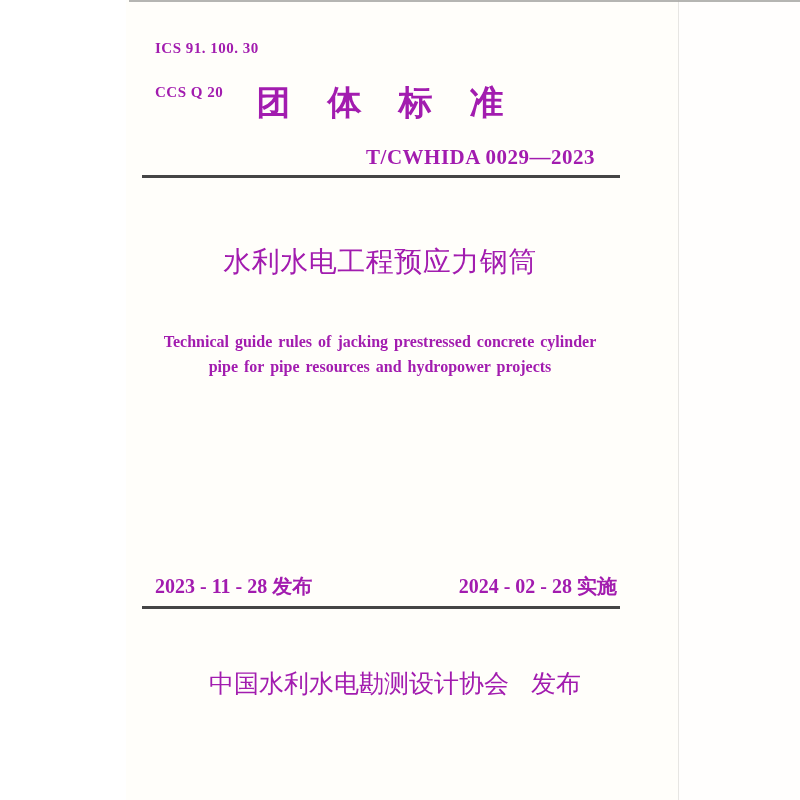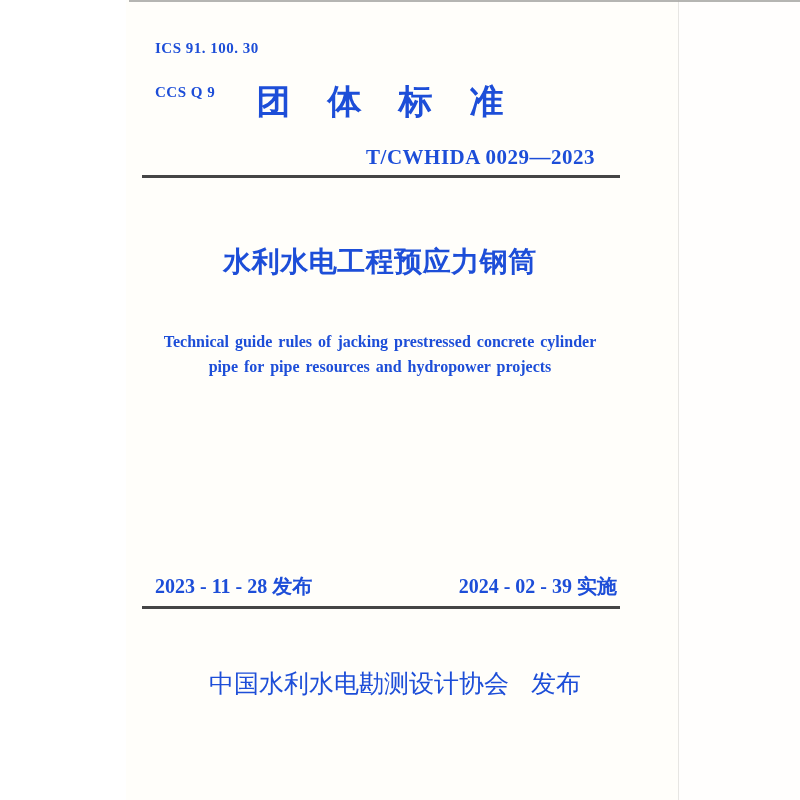"ICS 91. 100. 30" .canvas { color: #1d4ed8 -> #a21caf }
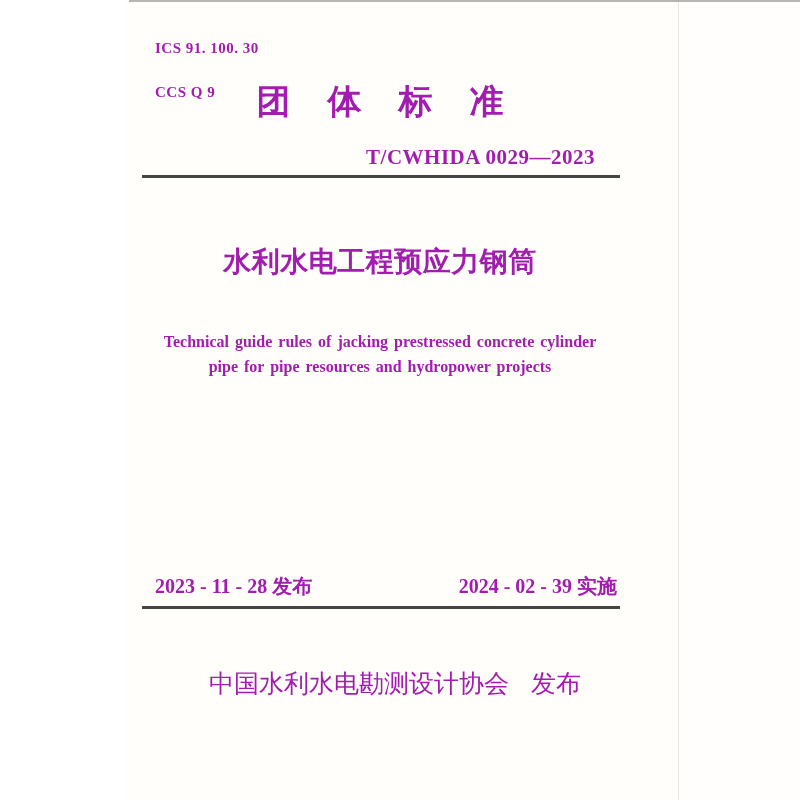"CCS Q 9" span { text: 9 -> 20 }
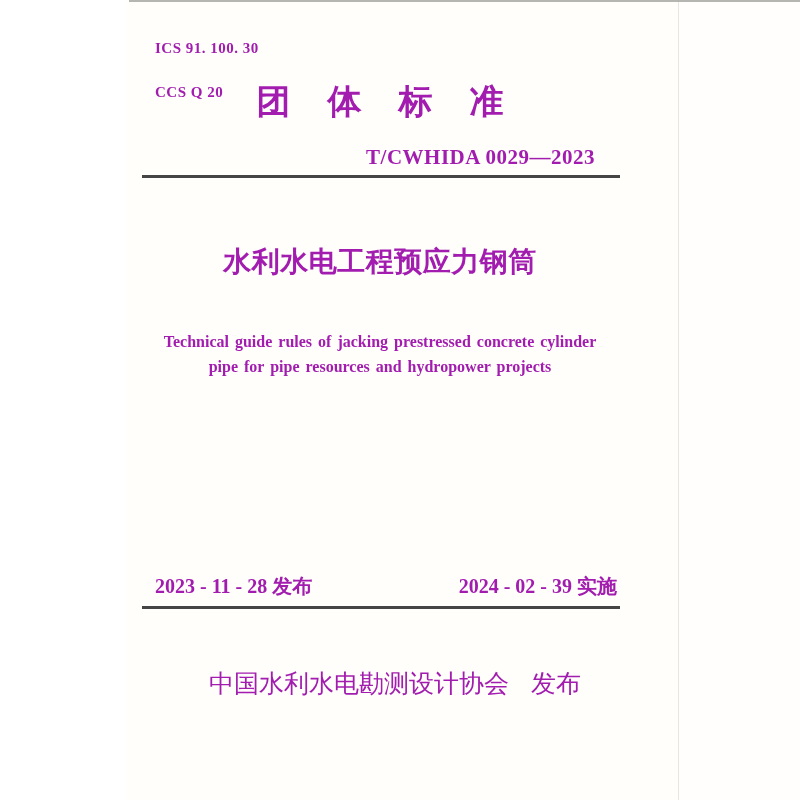"团体标准" .doc-type { font-family: Liberation Serif, serif -> Liberation Sans, sans-serif }
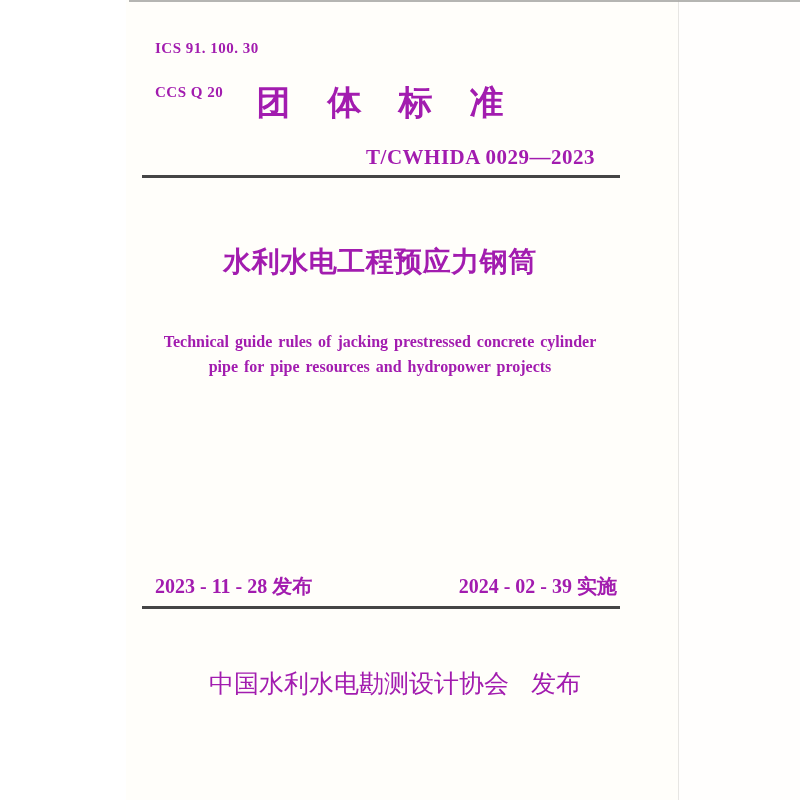"水利水电工程预应力钢筒" .cn-title { font-weight: bold -> normal }
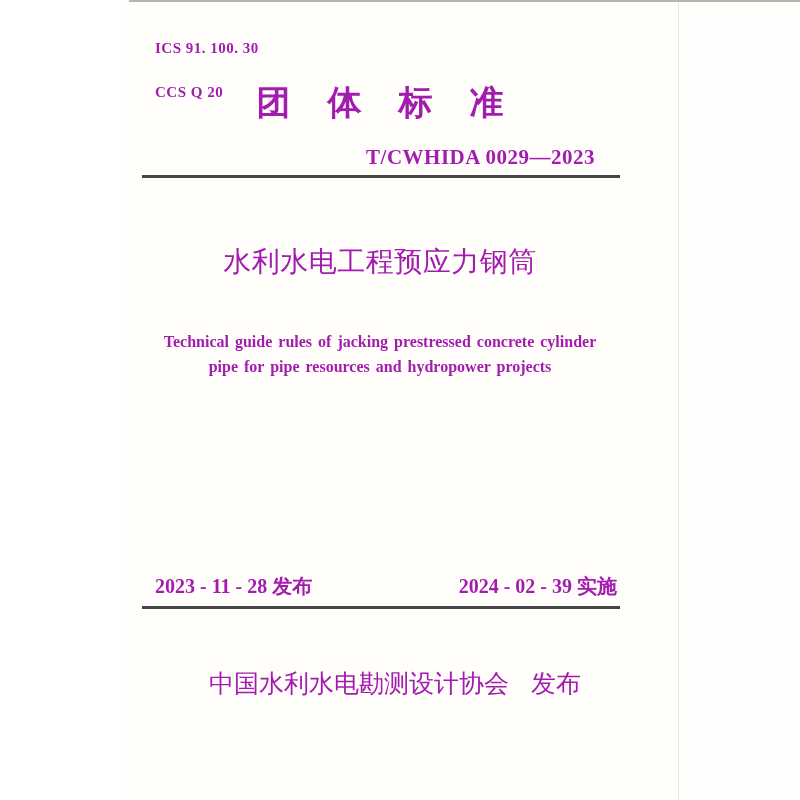"2024 - 02 - 39" span { text: 39 -> 28 }
